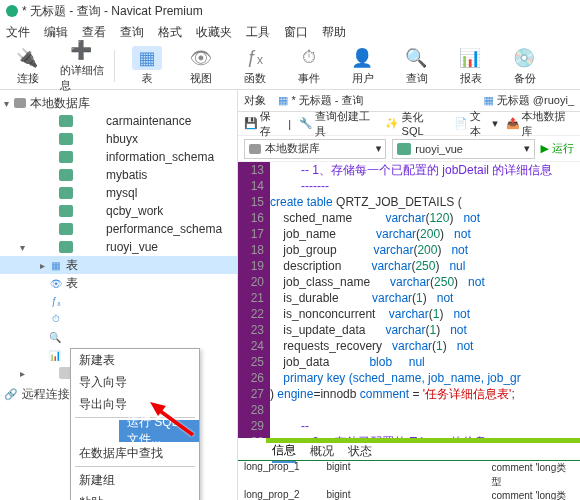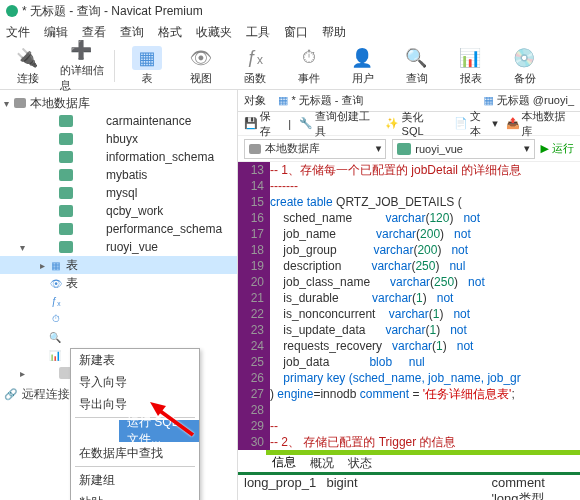"-- 1、存储每一个已配置的 jobDetail 的详细信息" .cmt { color: #b91c1c -> #6d28d9; margin-left: none -> 31px }
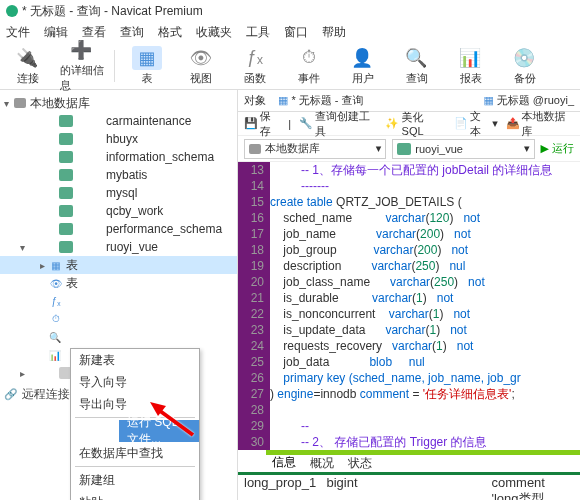"long_prop_1" .result { border-top: 3px solid #15803d -> 1px solid #15803d; font-size: 13px -> 10px; height: 28px -> 40px }
